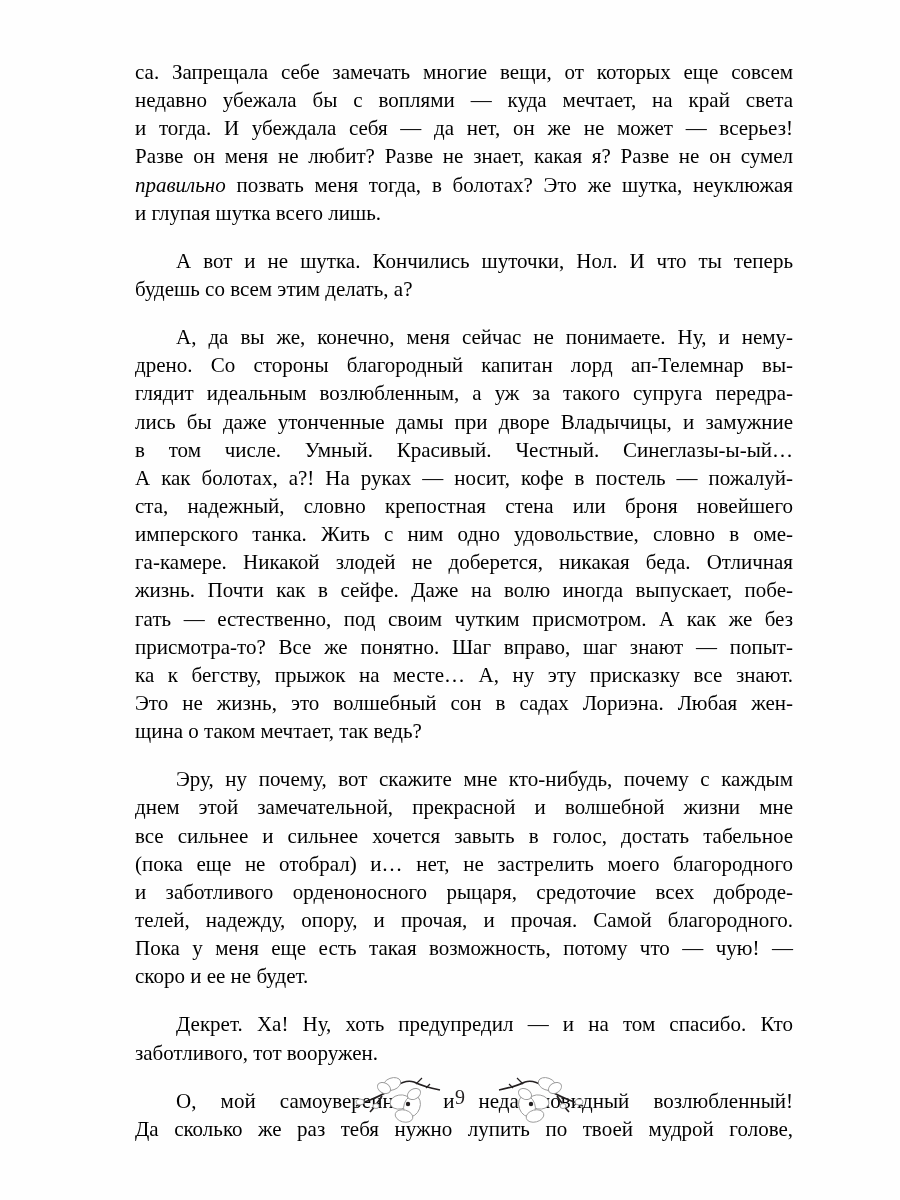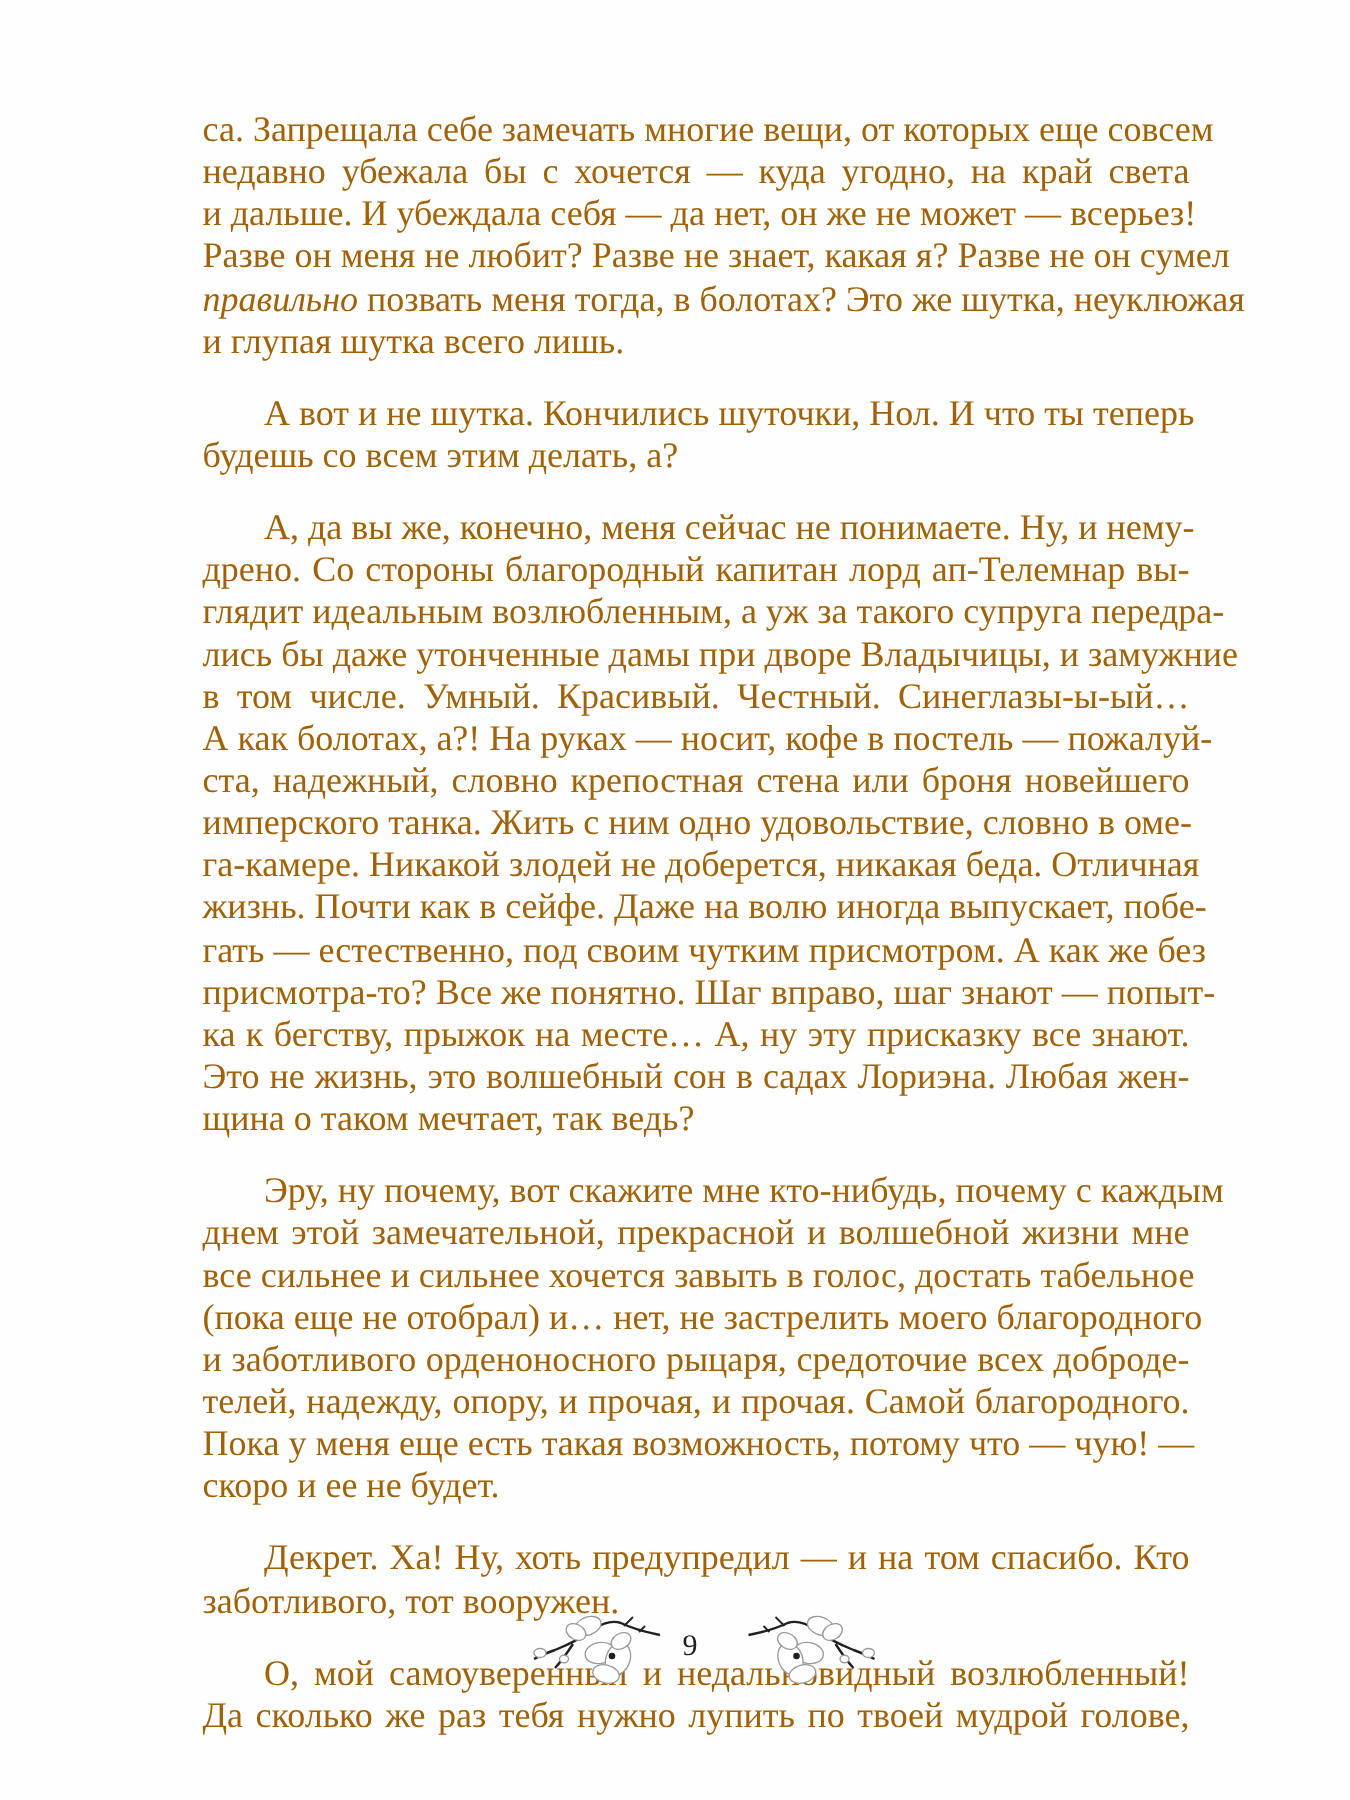"са. Запрещала себе замечать многие" .text-block { color: #a16207 -> #000000; font-size: 24px -> 21px; top: 73px -> 58px }
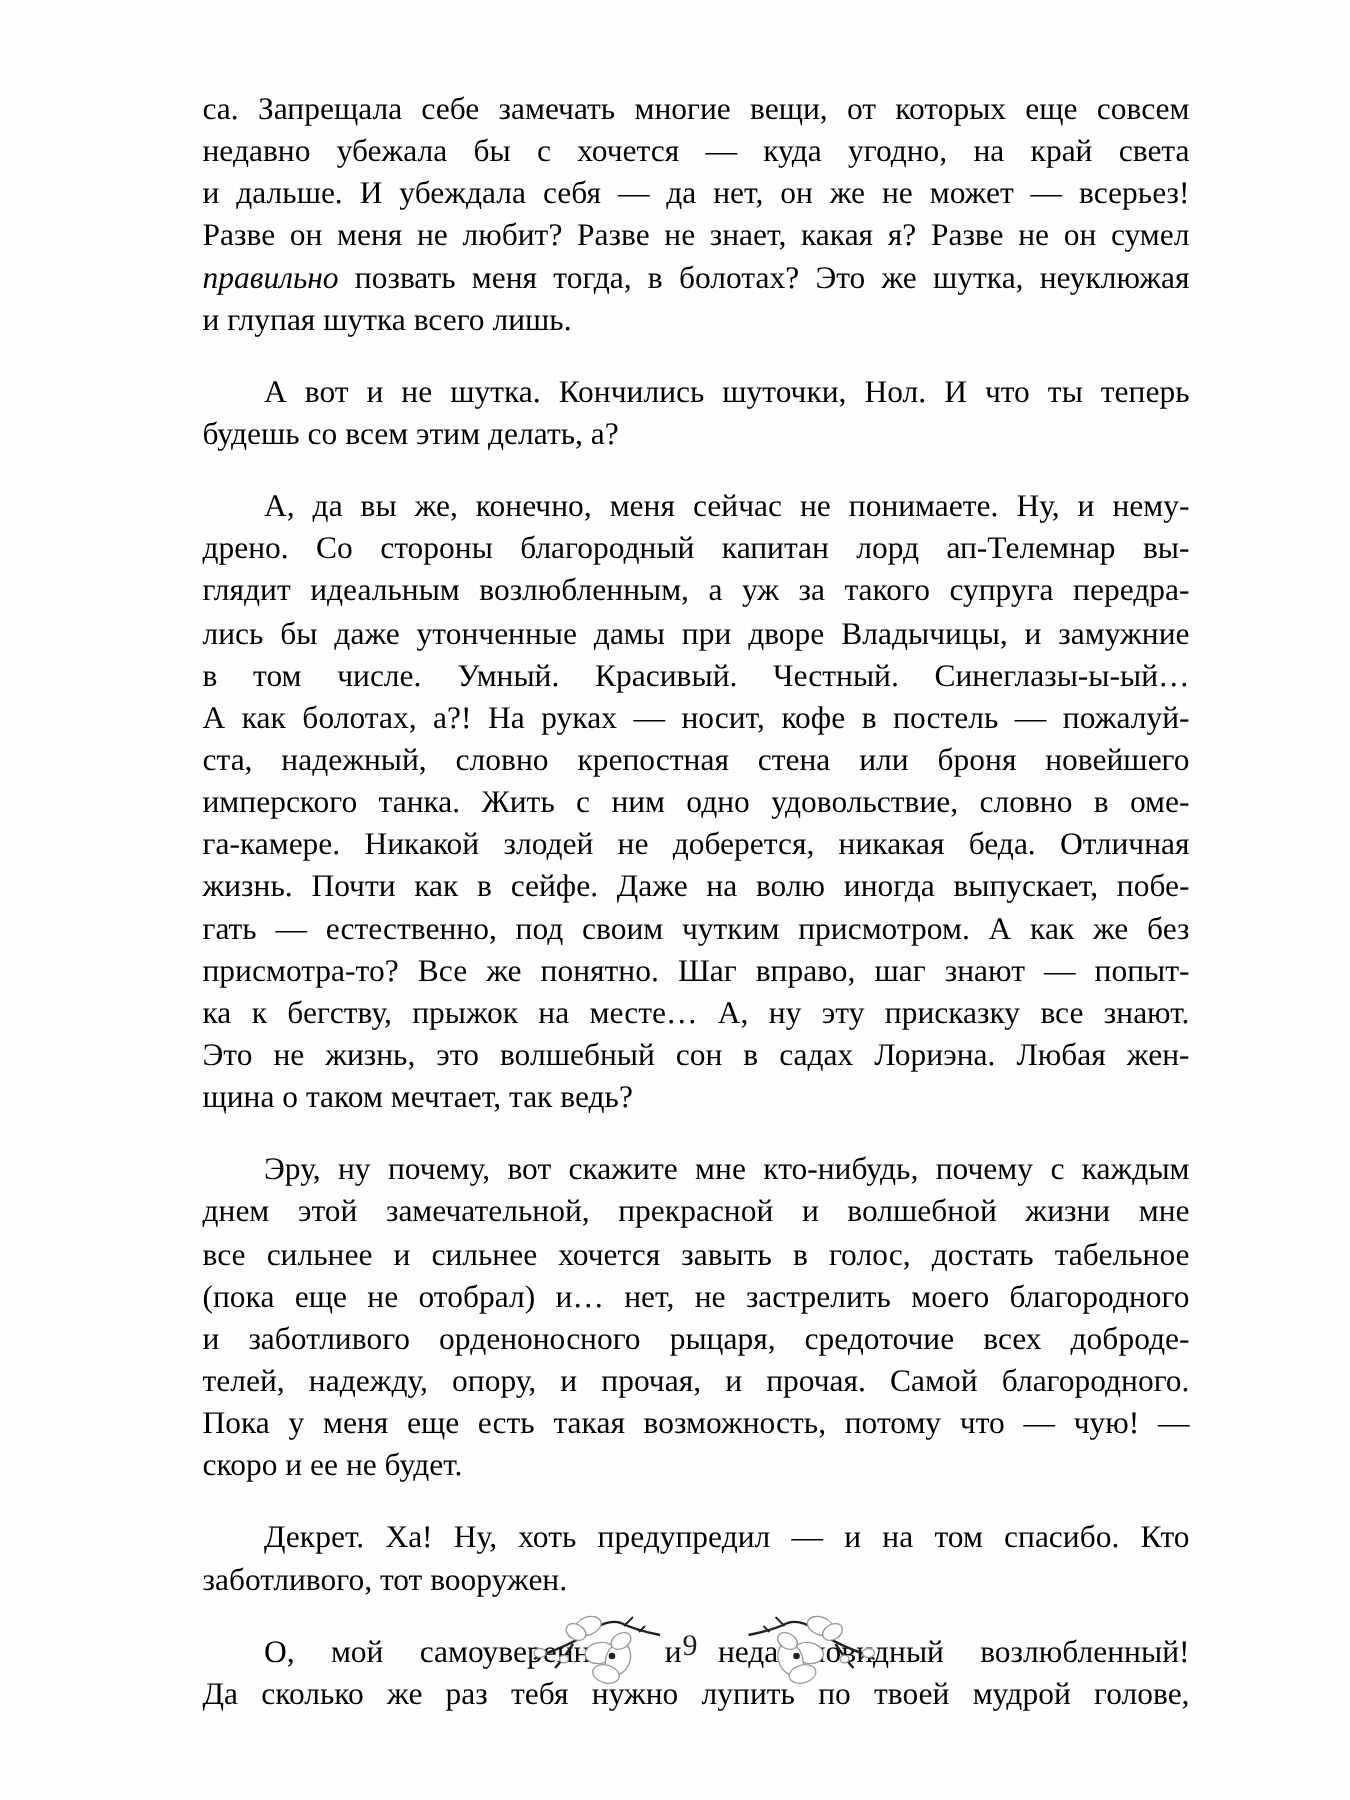"недавно убежала бы с хочется" span.line { text: хочется — куда угодно -> воплями — куда мечтает }
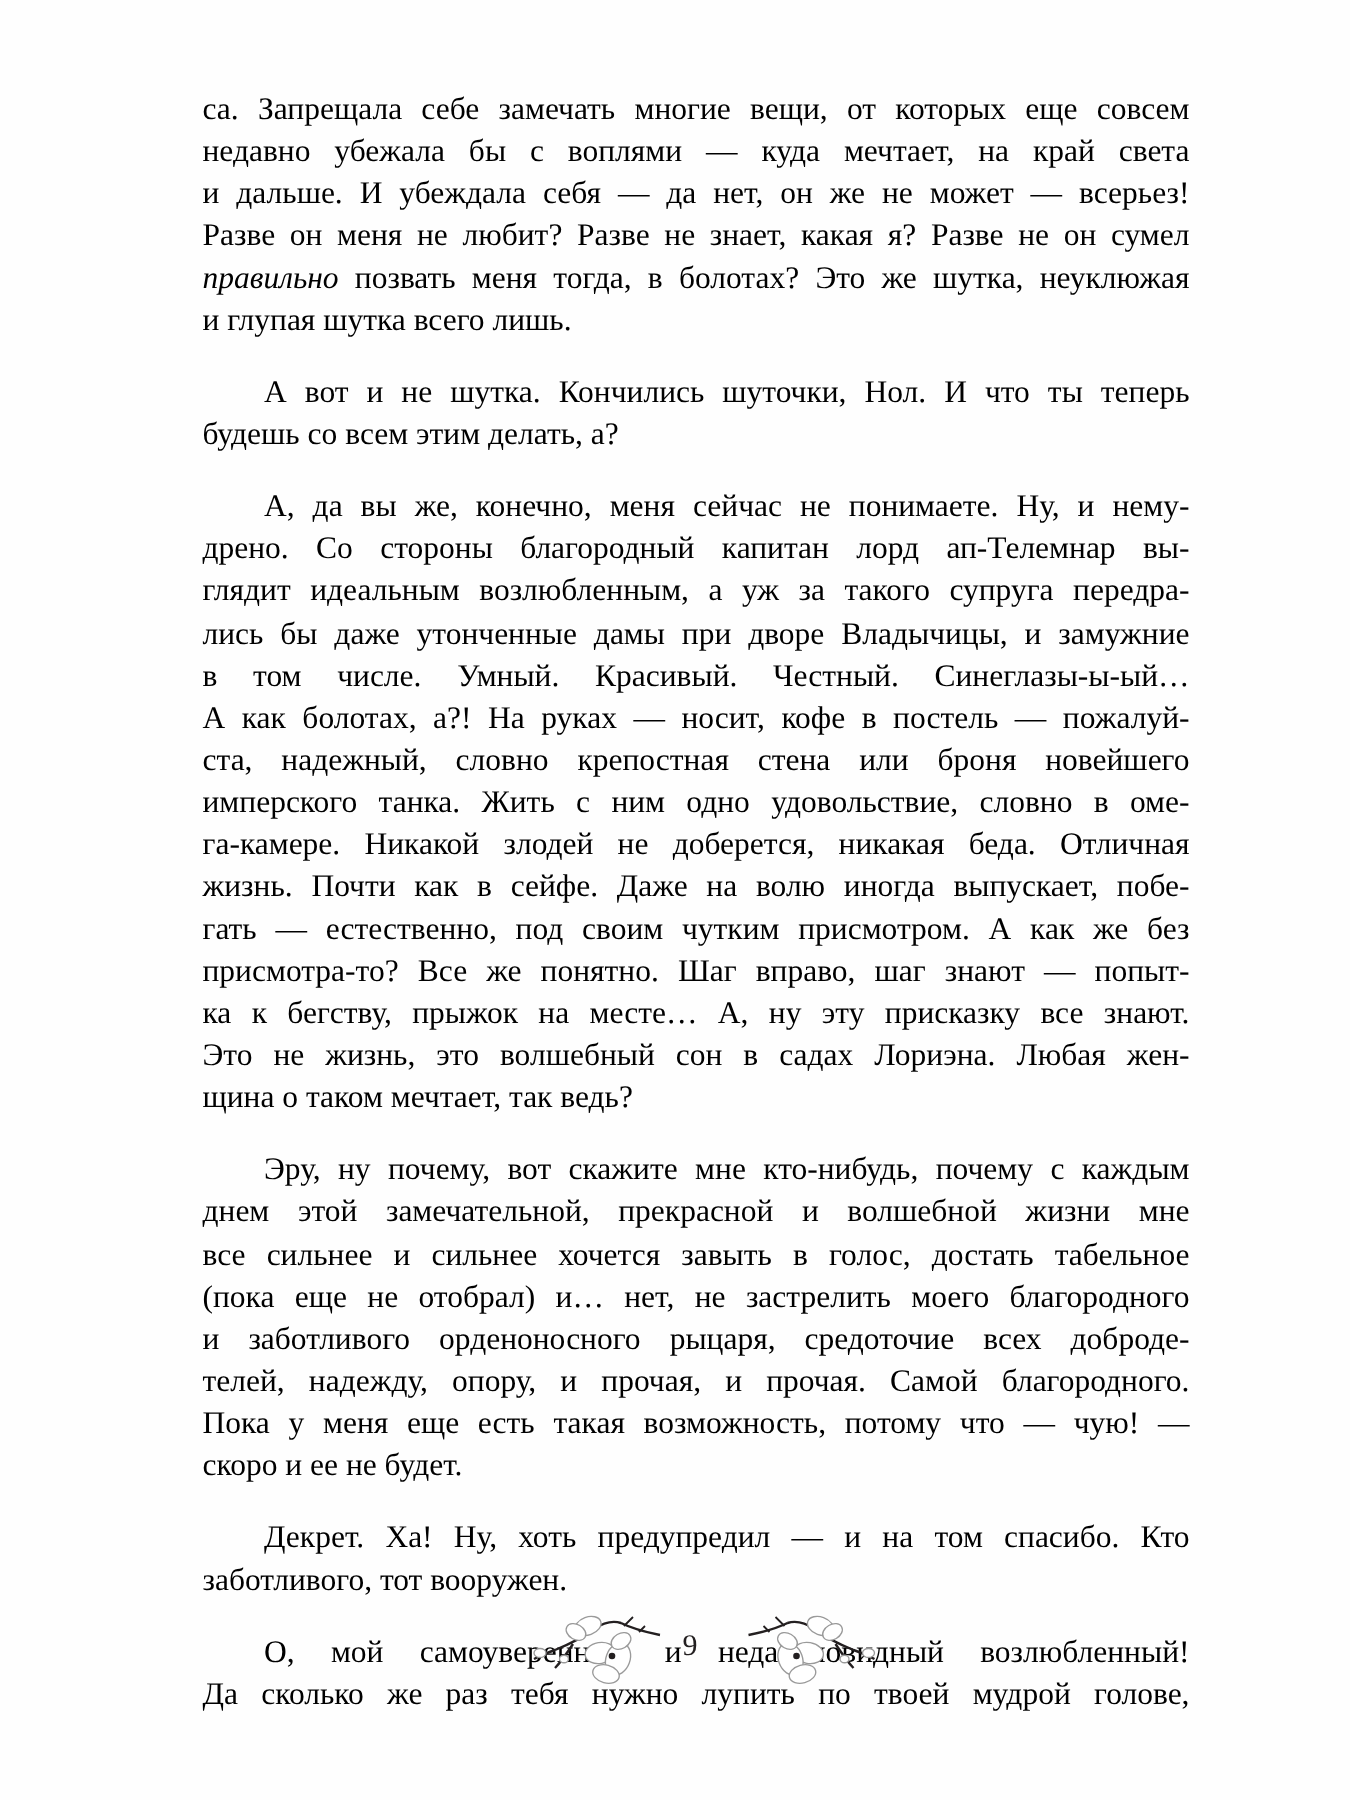"и дальше. И убеждала себя" span.line { text: дальше -> тогда }
